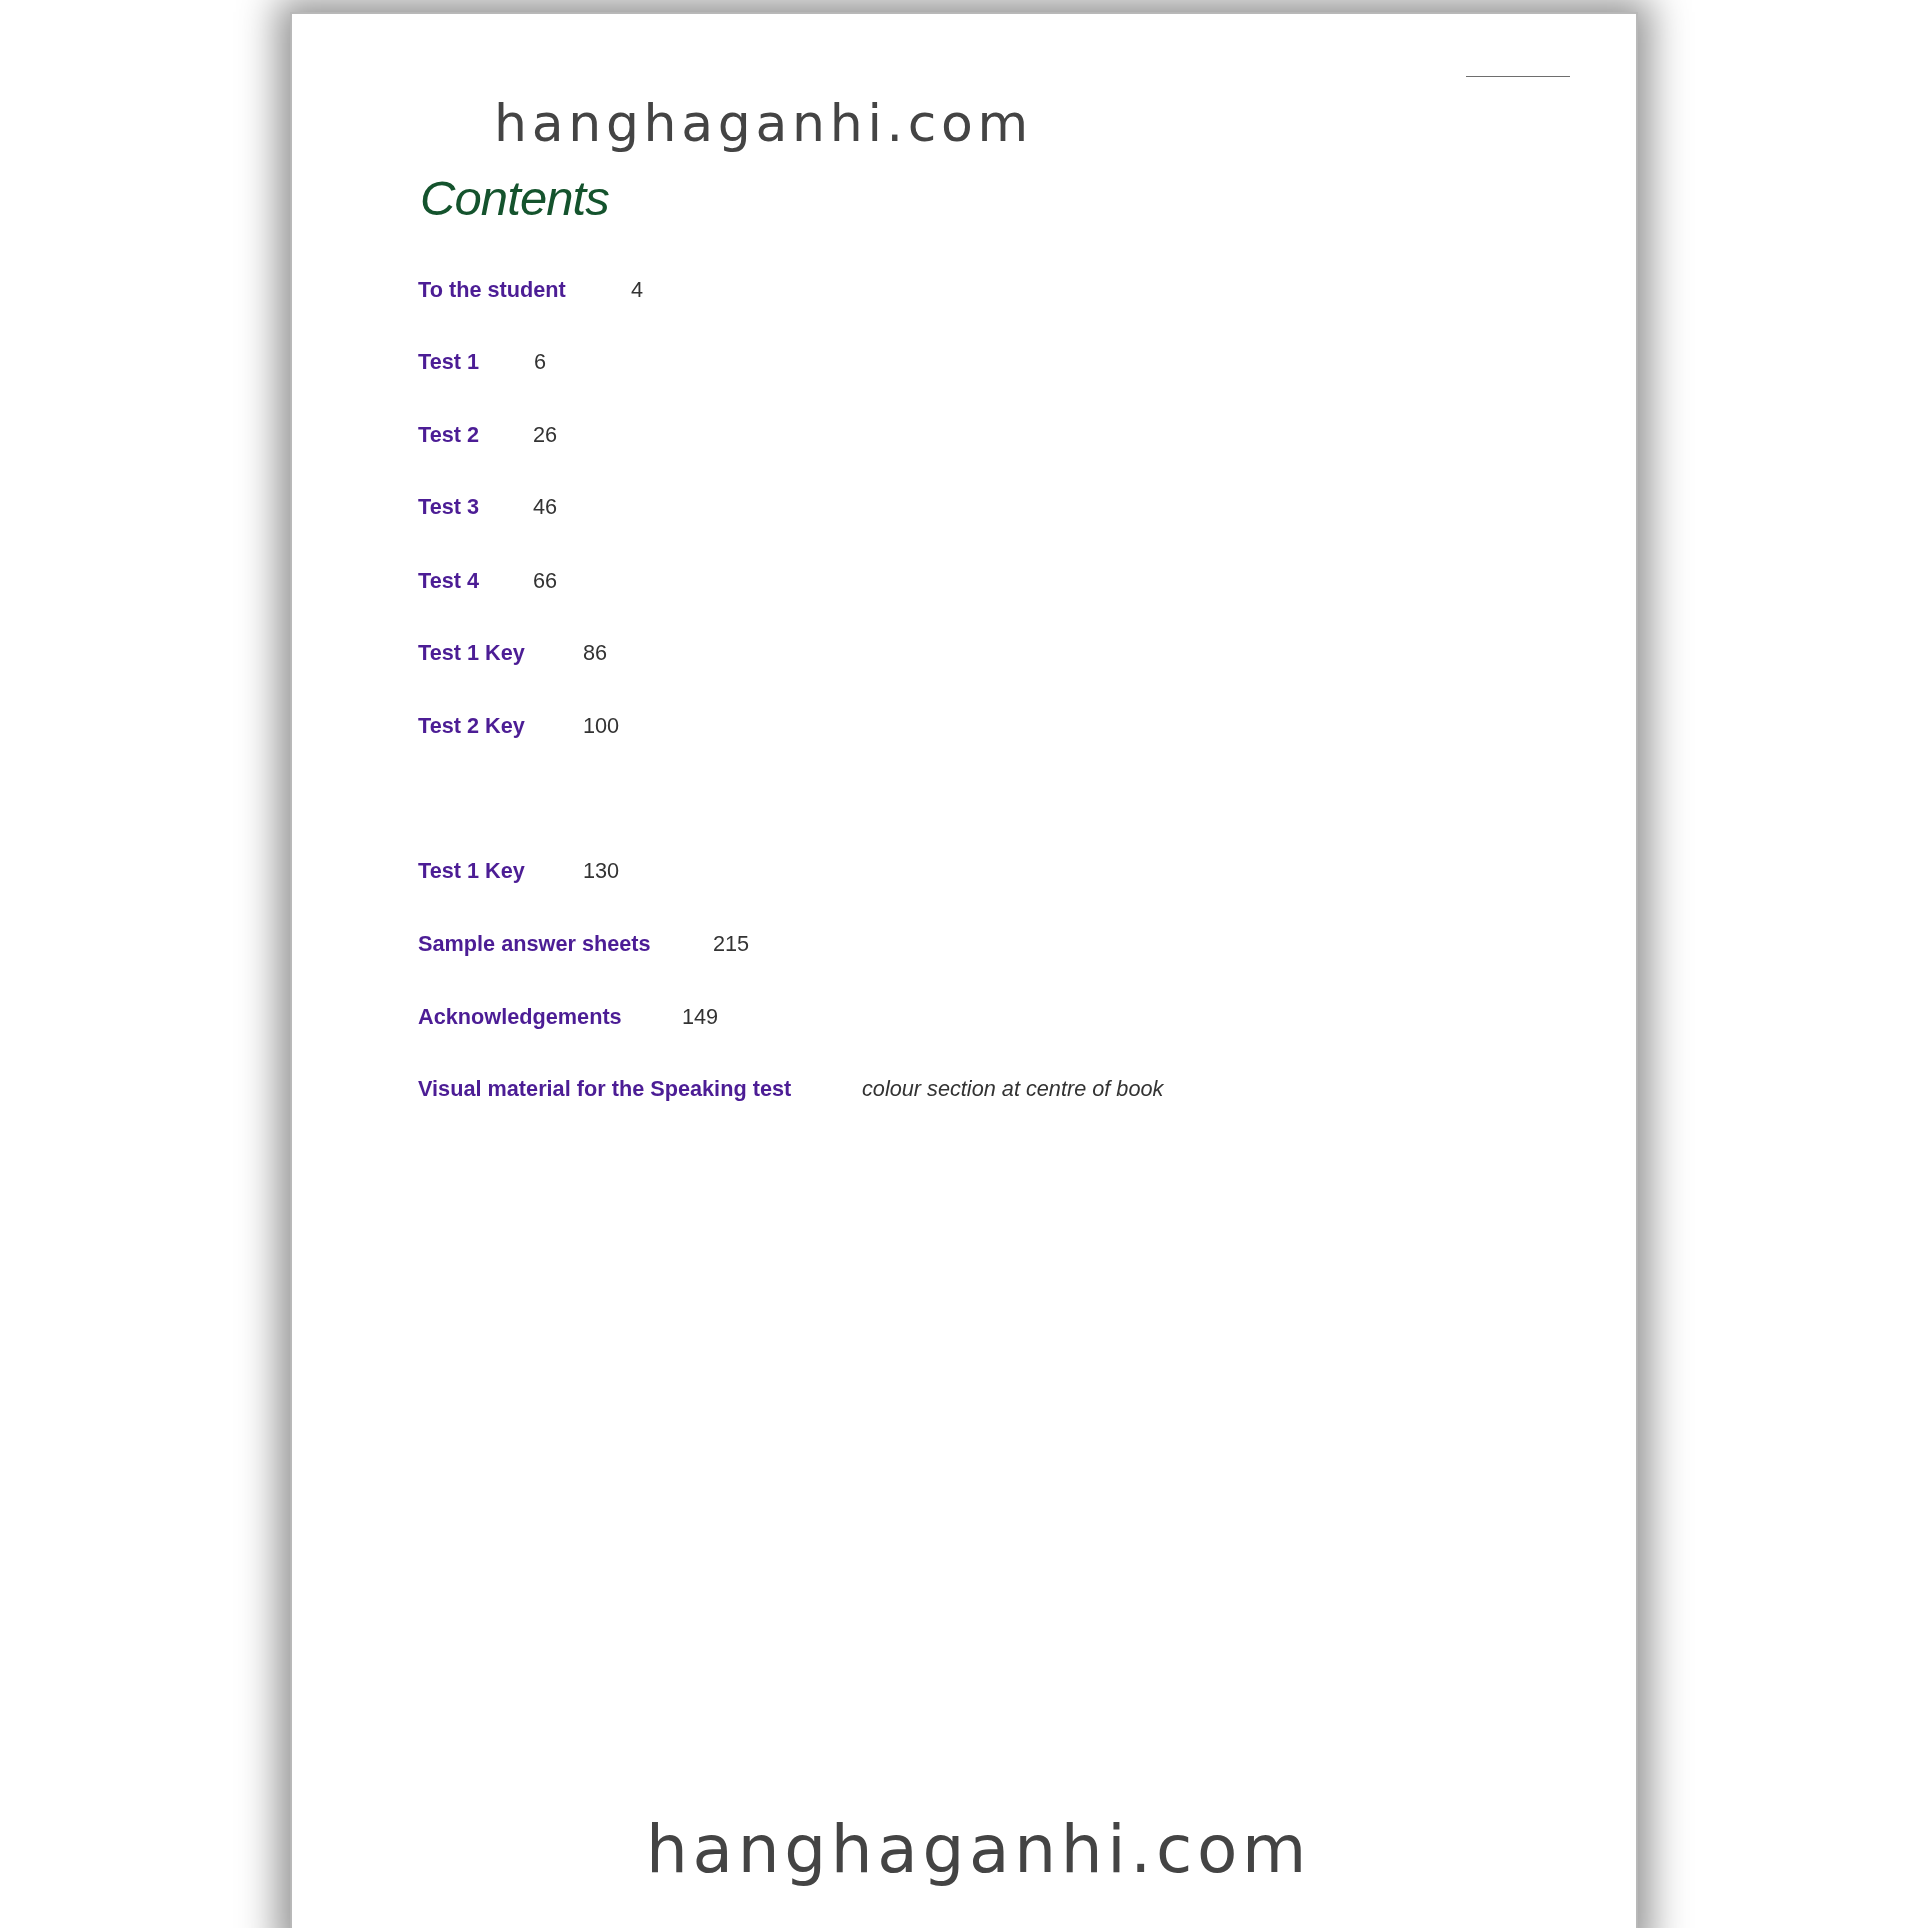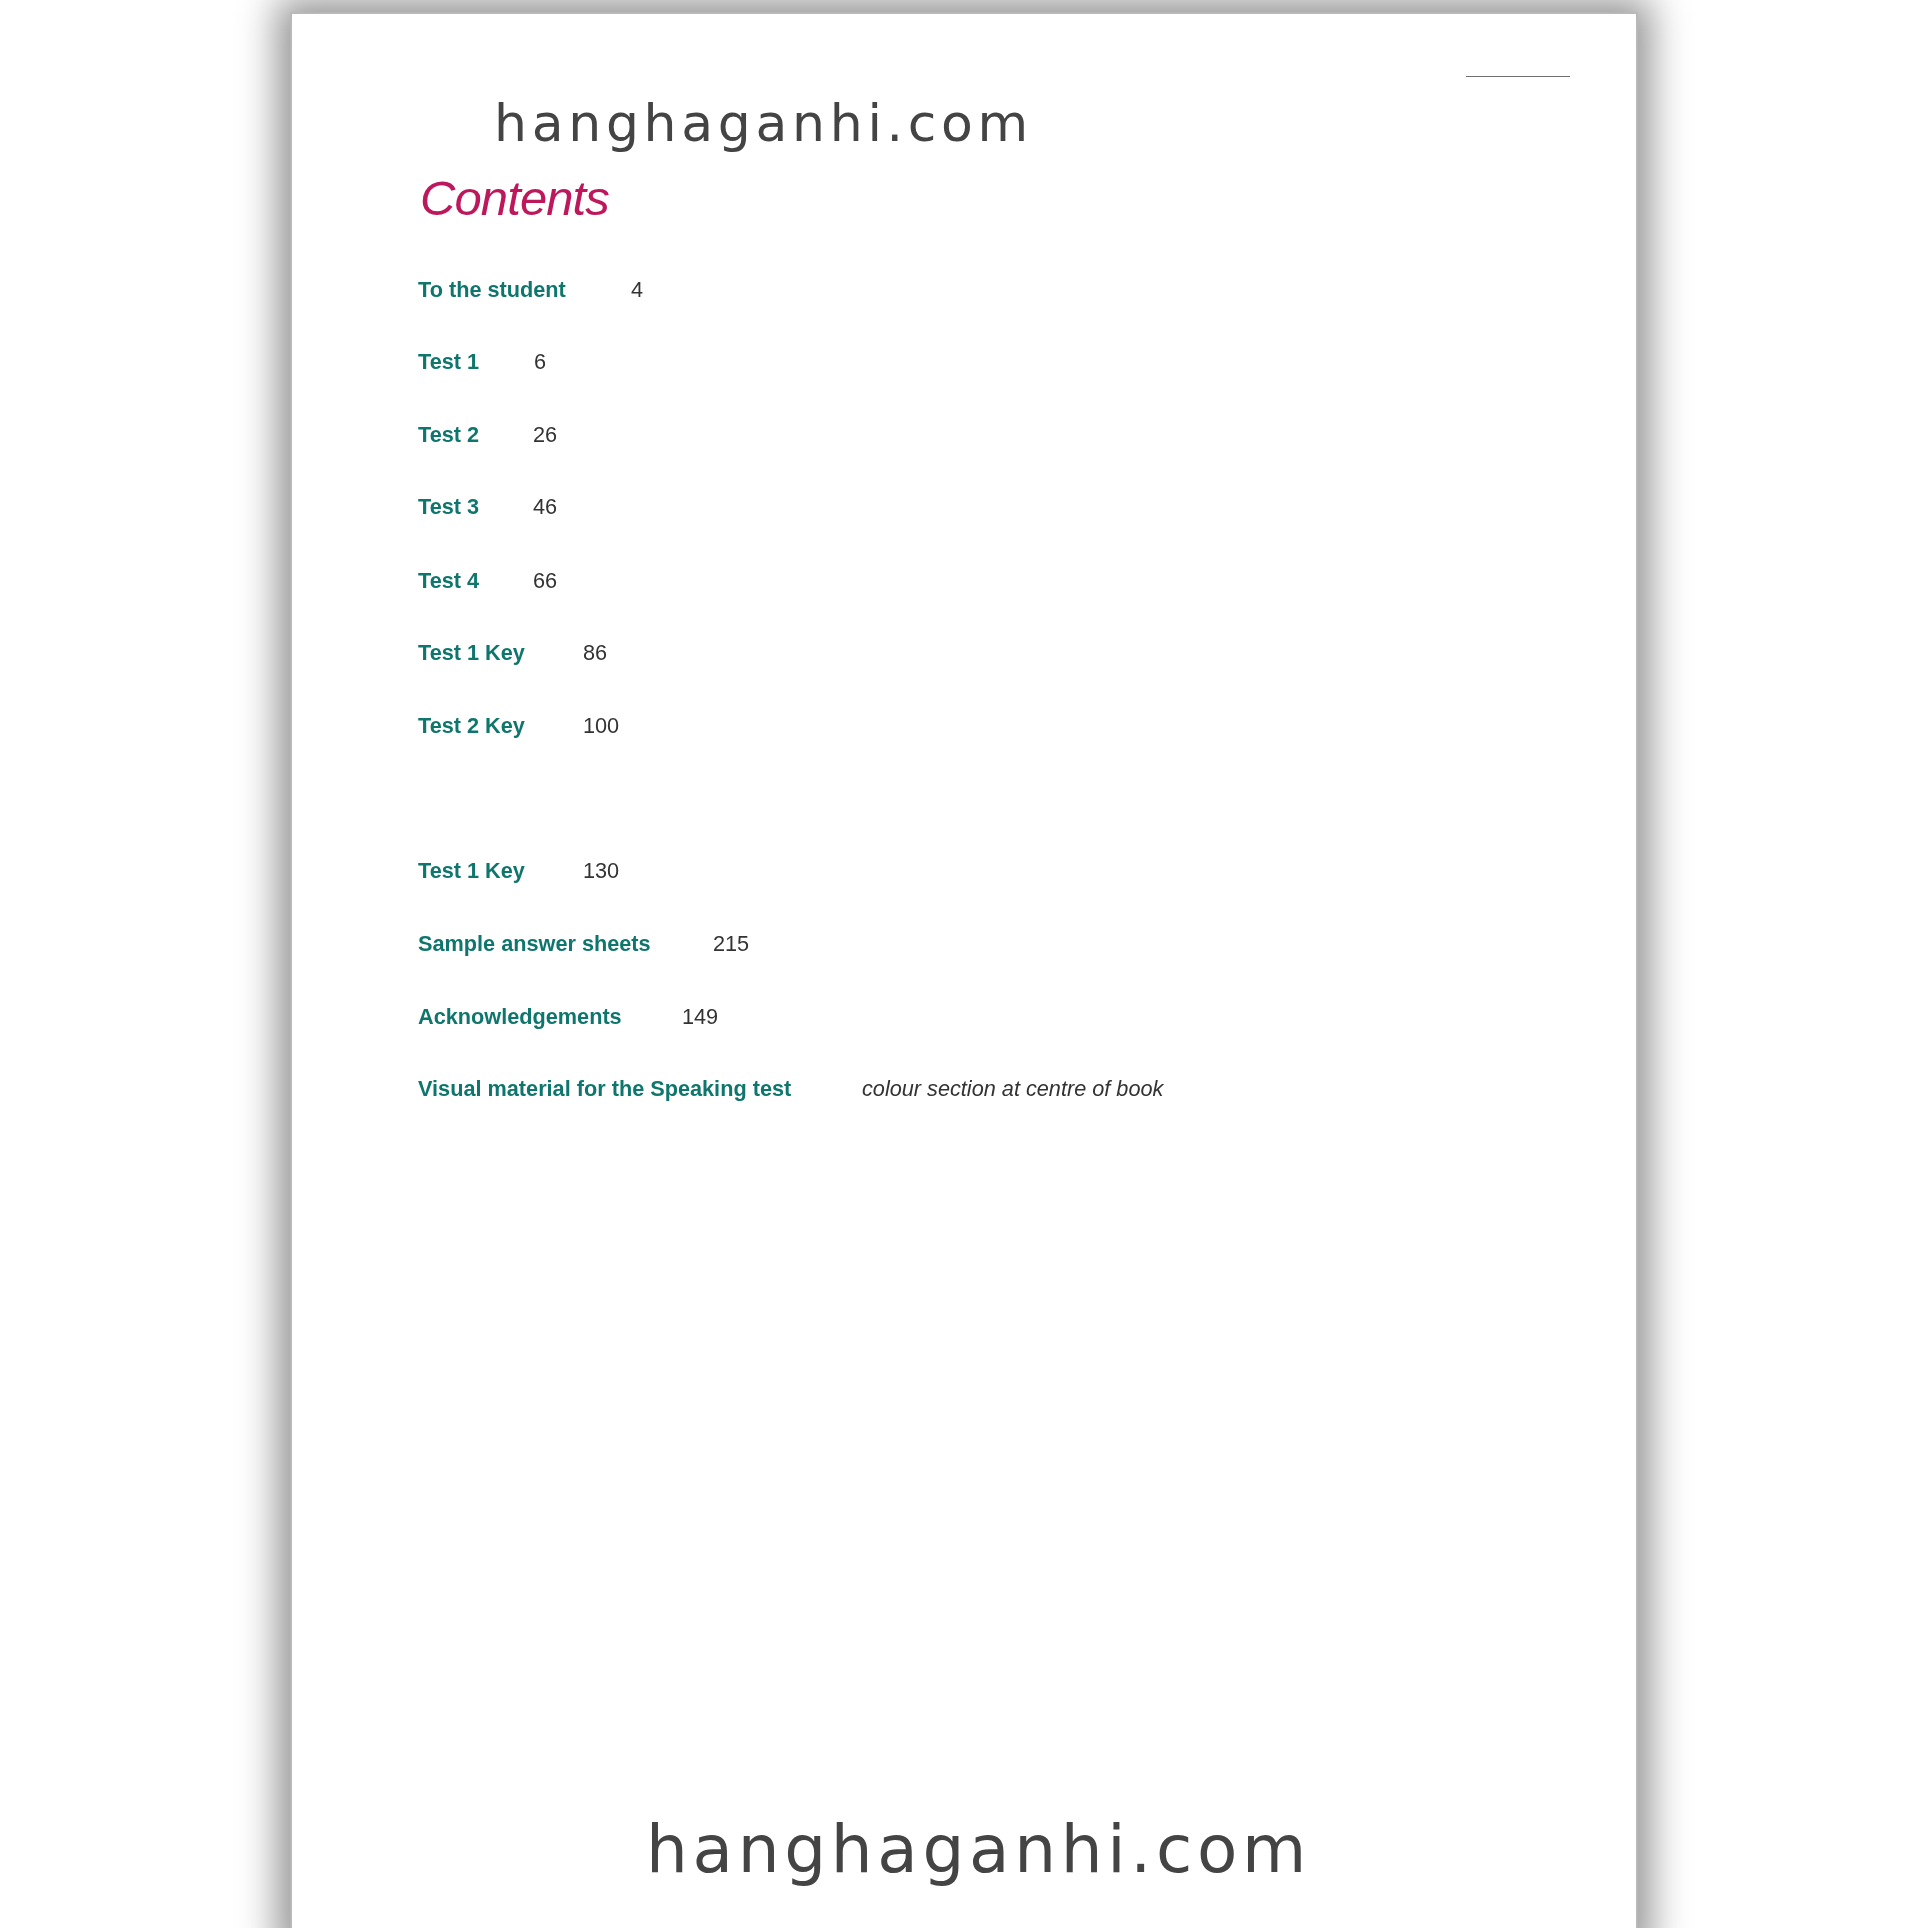"Contents" .toc-title { color: #be185d -> #14532d }
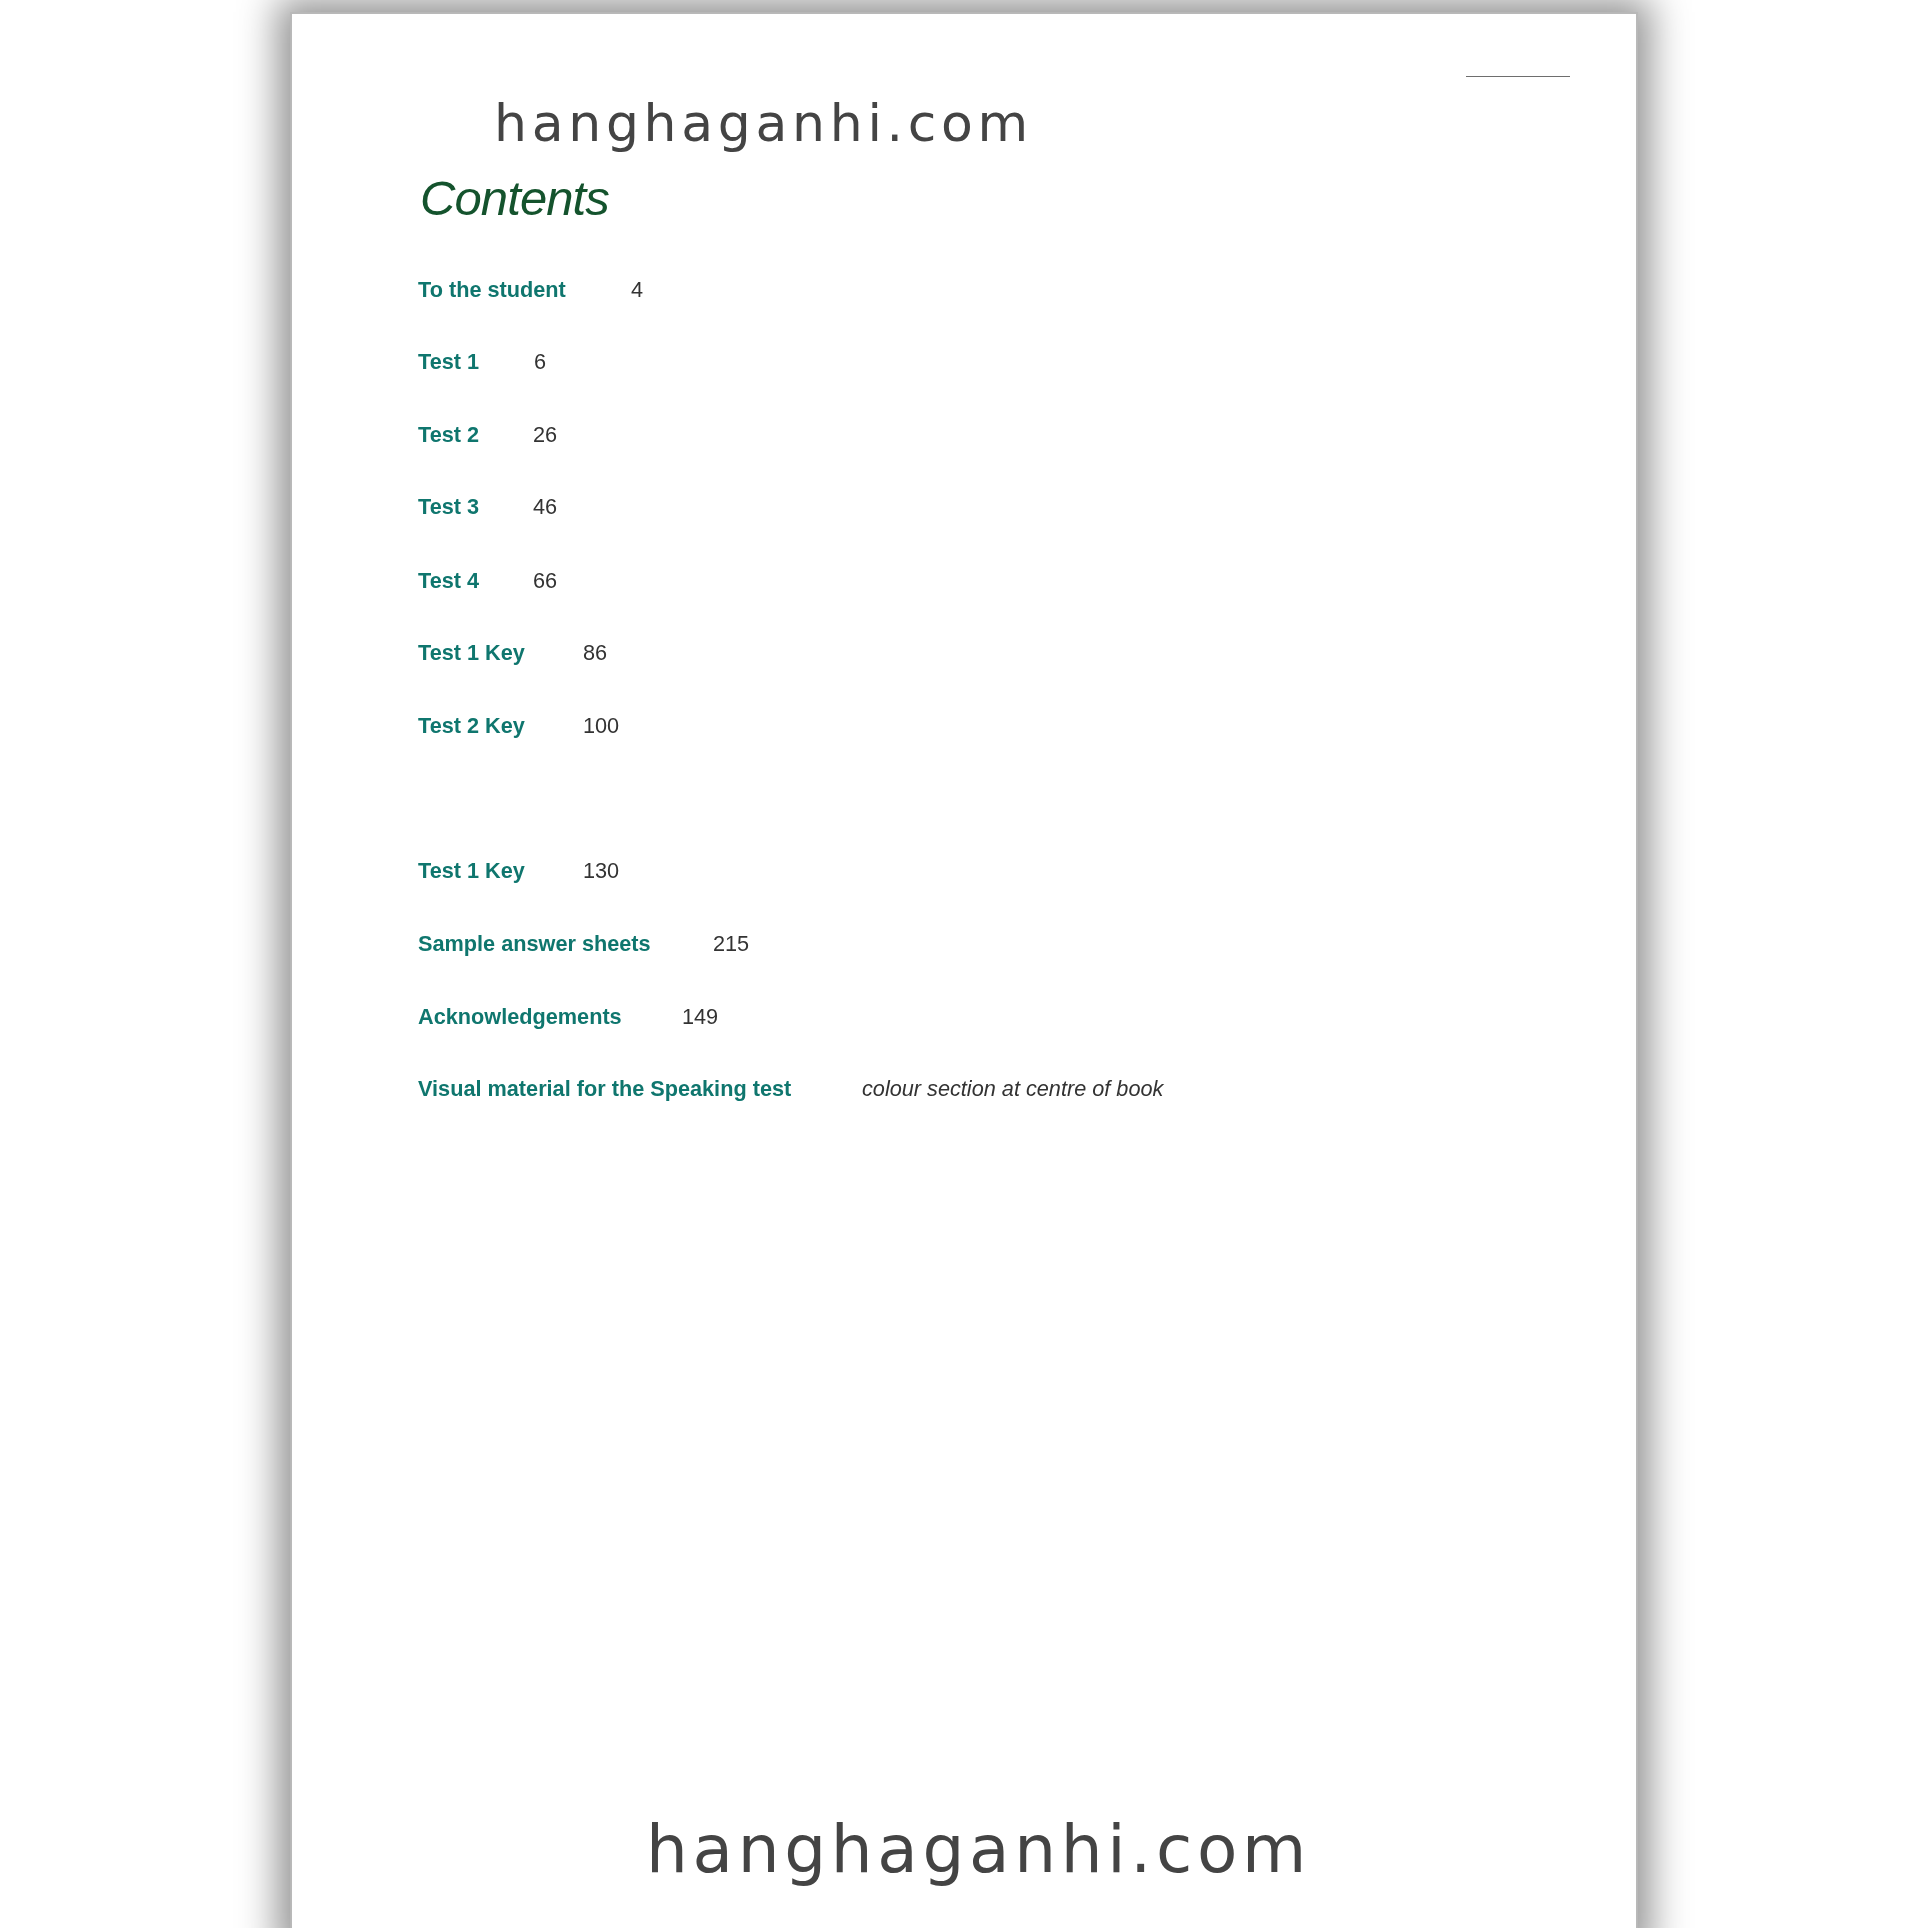"To the student" .toc-label { color: #0f766e -> #4c1d95 }
